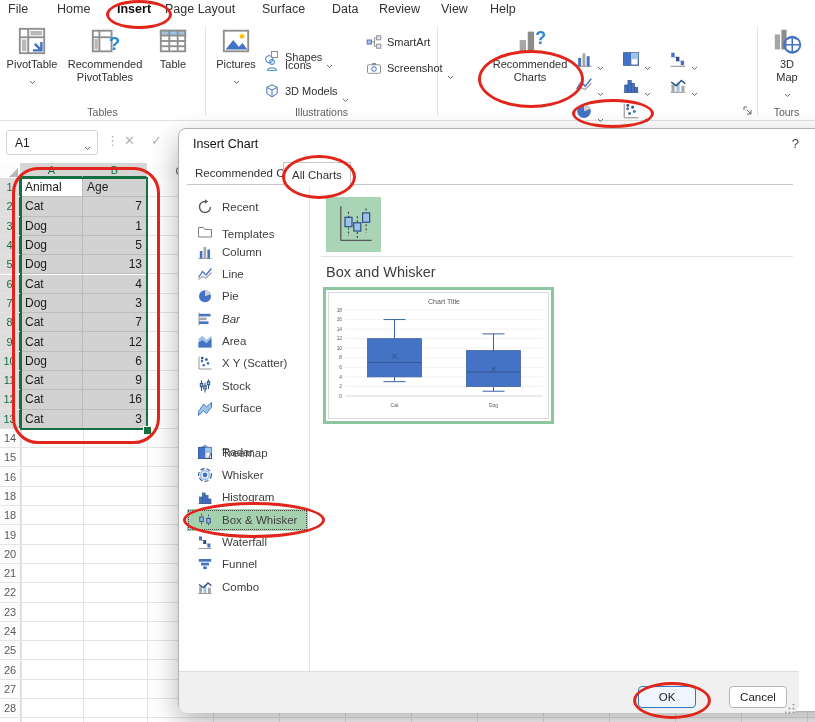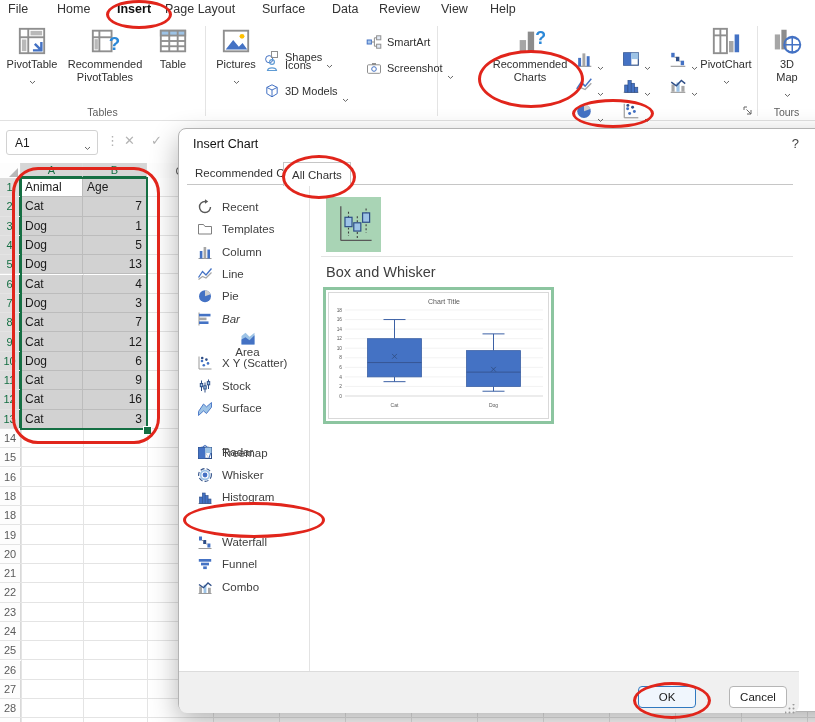"PivotChart" div.bigbtn { html: <div> <span> <svg> <rect></rect> <line></line> <line></line> <rect></rect> <rect></rect> </svg> </span> <span>PivotChart</span> <span><svg> <path></path> </svg></span> </div> -> none }
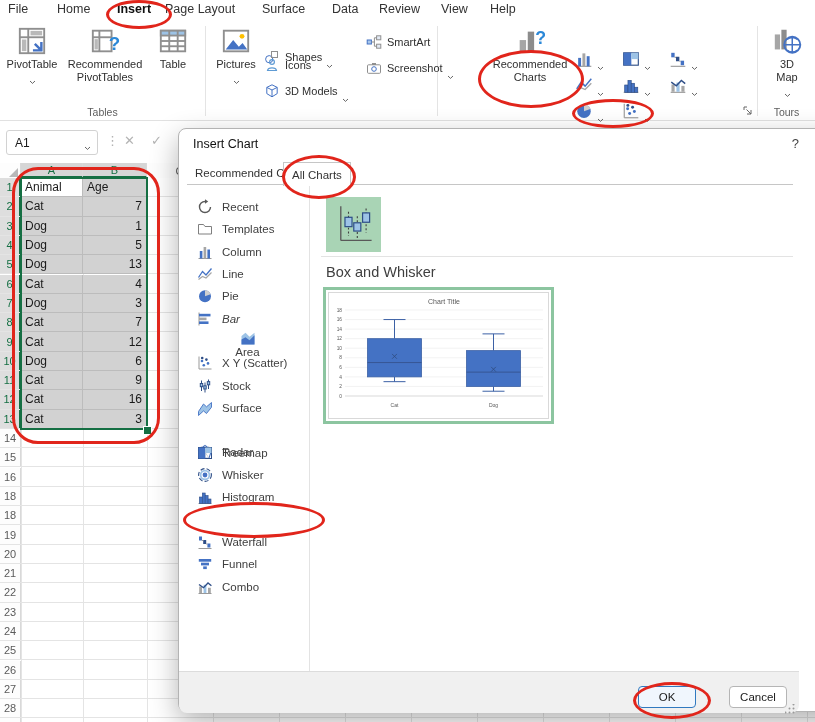"Illustrations" div.glabel { html: none -> <div>Illustrations</div> }
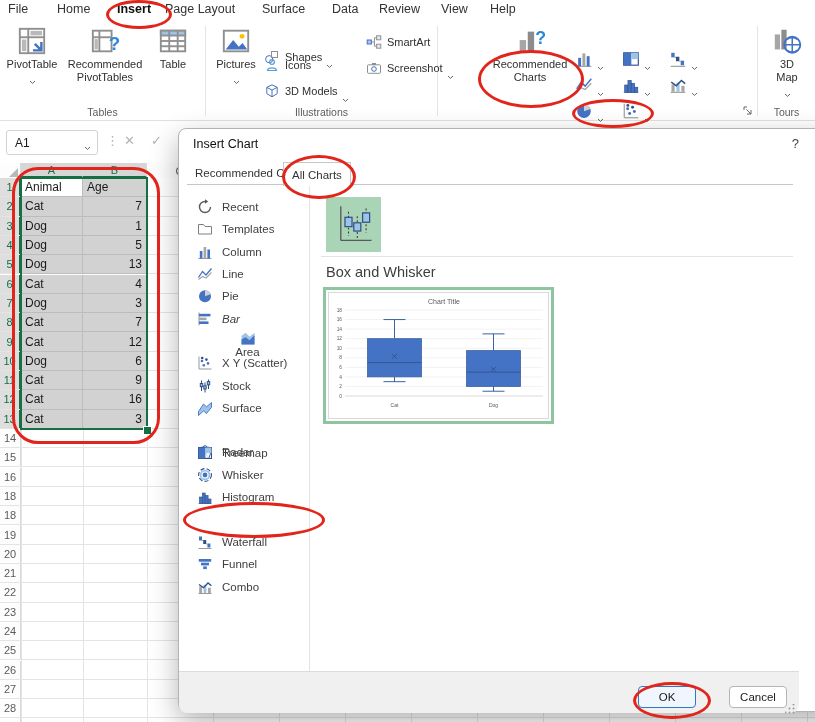"Templates" div.titem { align-items: none -> flex-end }
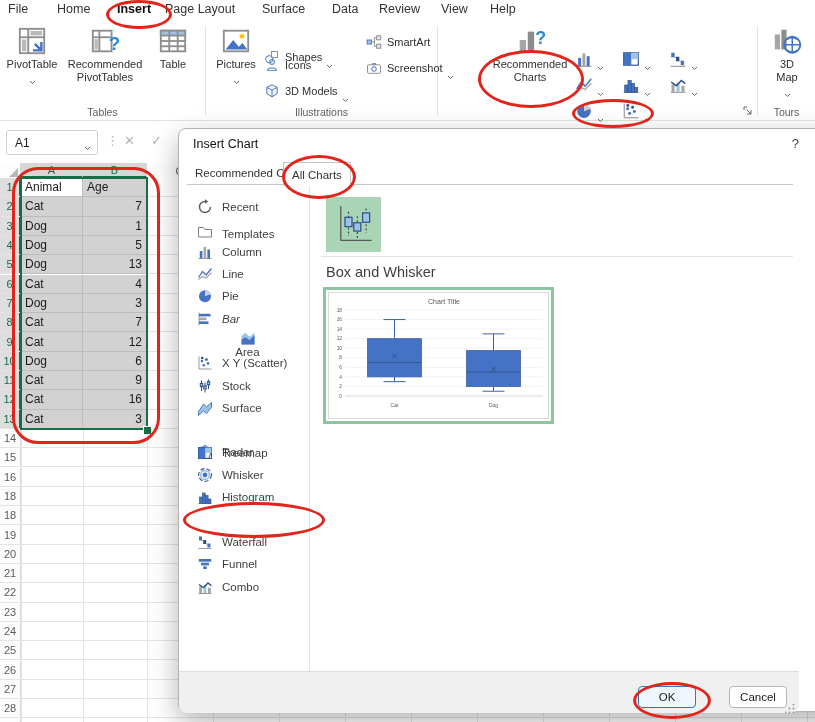"Area" div.titem { flex-direction: column -> none }
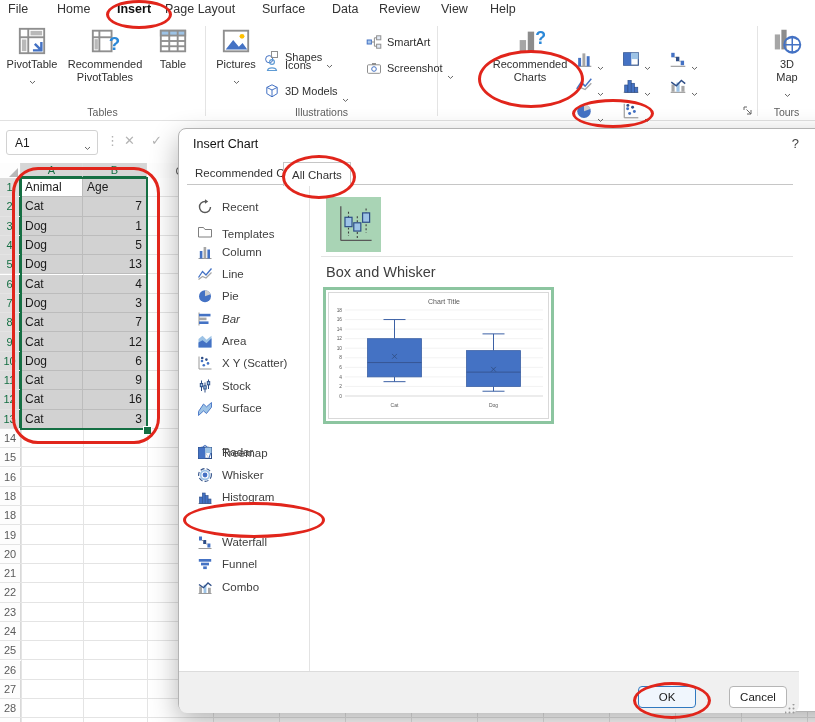"Box & Whisker" div.titem { html: none -> <div> <span> <svg> <g> <line></line> <line></line> </g> <g> <rect></rect> <rect></rect> </g> </svg> </span> <span>Box &amp; Whisker</span> </div> }
